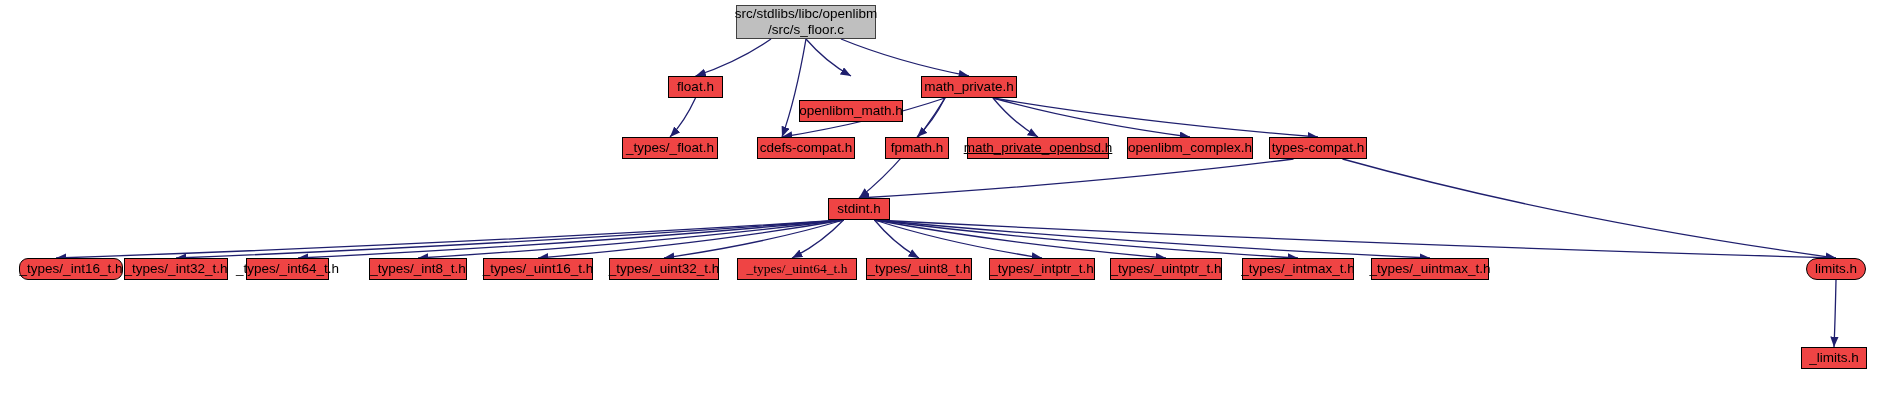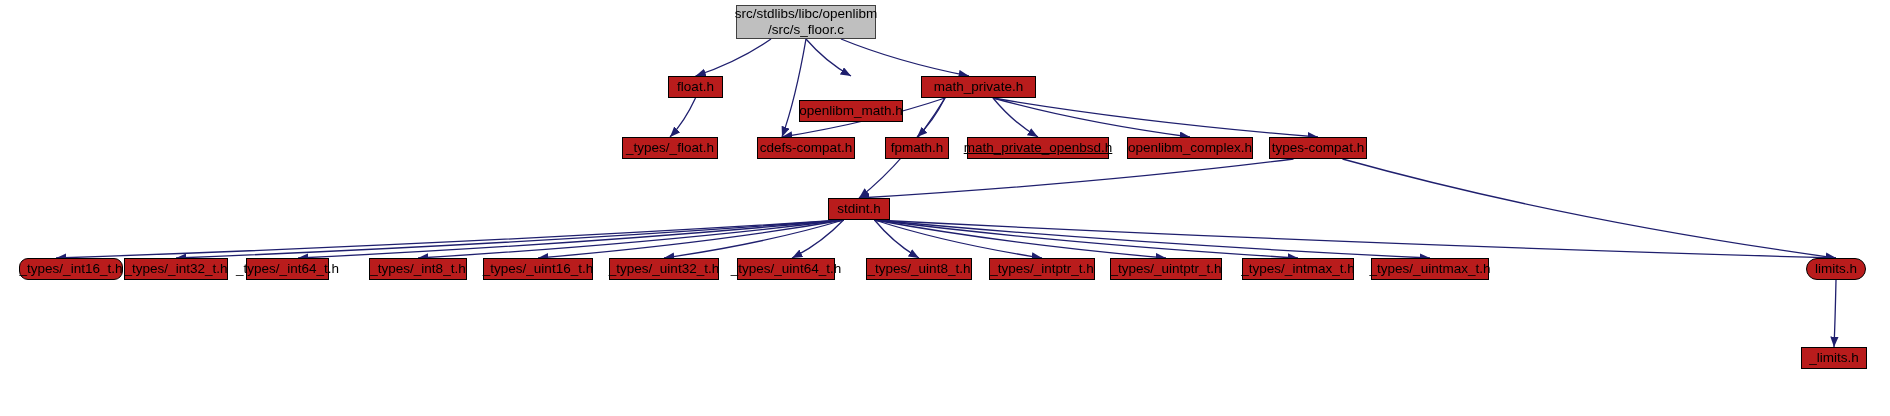"float.h" .node { background: #b91c1c -> #ef4444 }
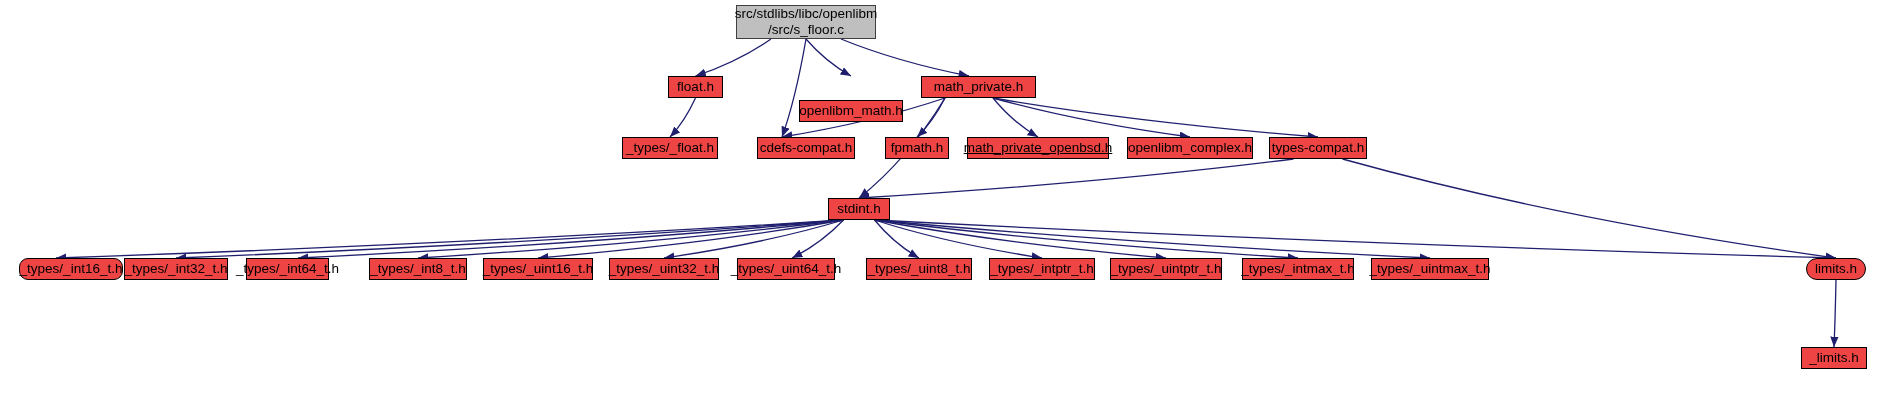"math_private.h" div.node { width: 115px -> 96px }
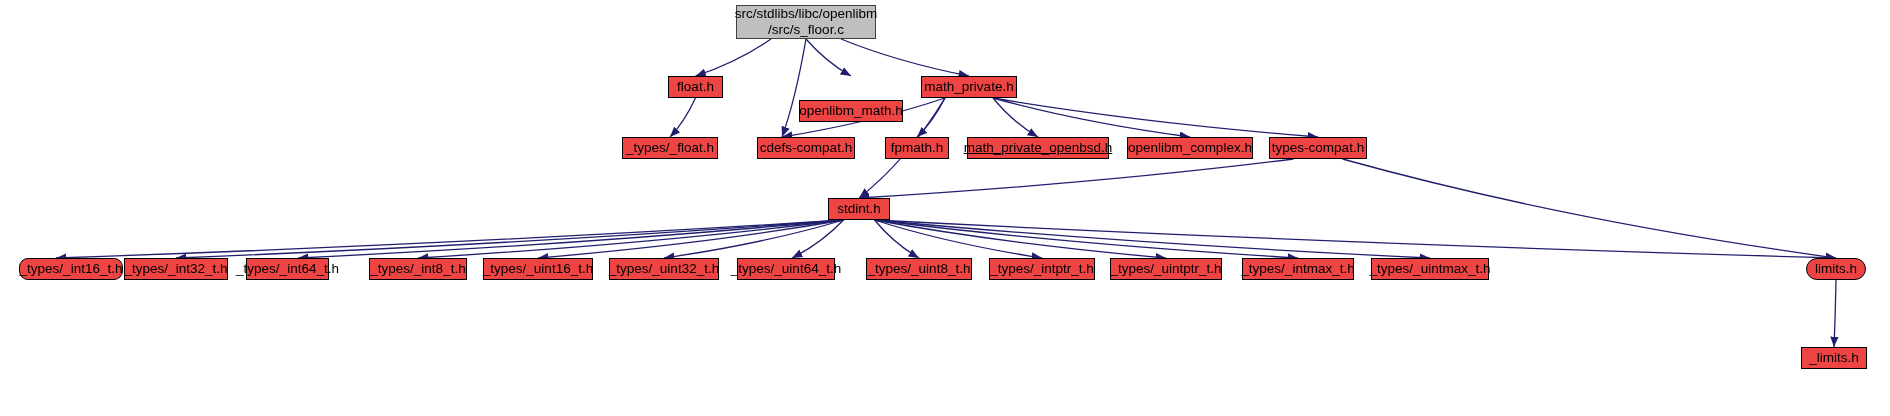"_types/_uint64_t.h" div.node { font-family: none -> Liberation Serif, serif; width: 98px -> 120px }
